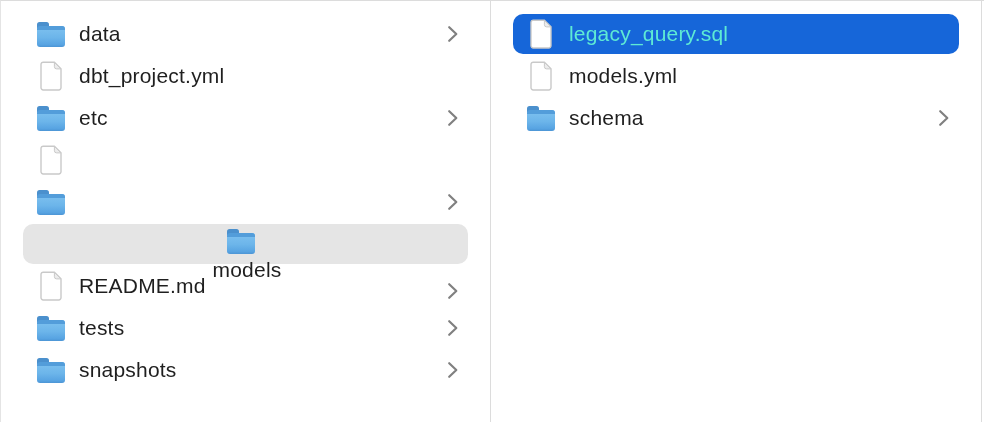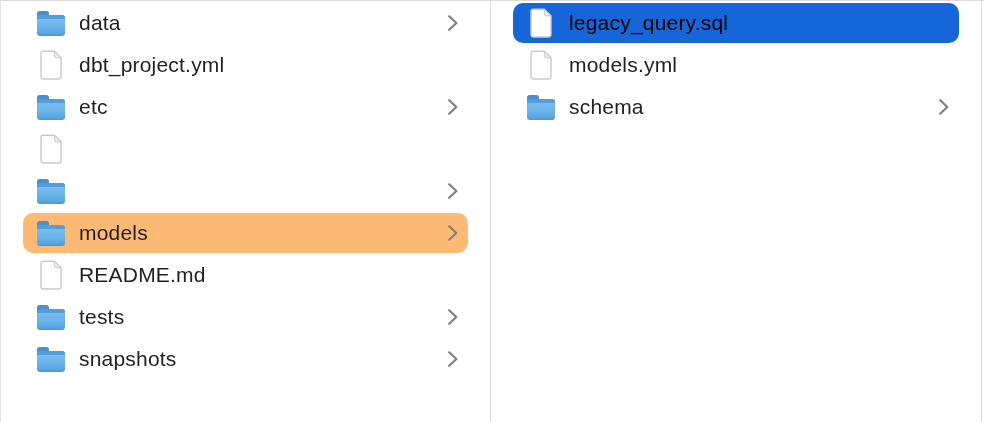"data" .col { padding-top: none -> 11px }
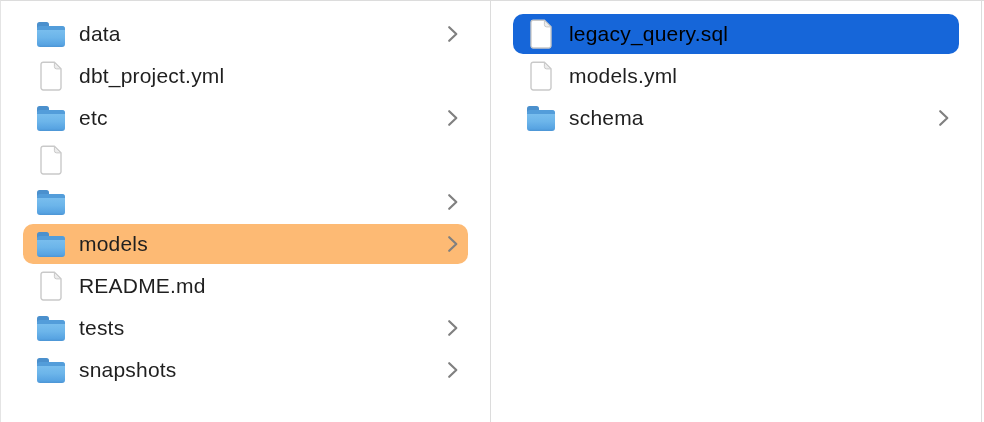"legacy_query.sql" .row.sel-blue .label { color: #000000 -> #5eead4 }
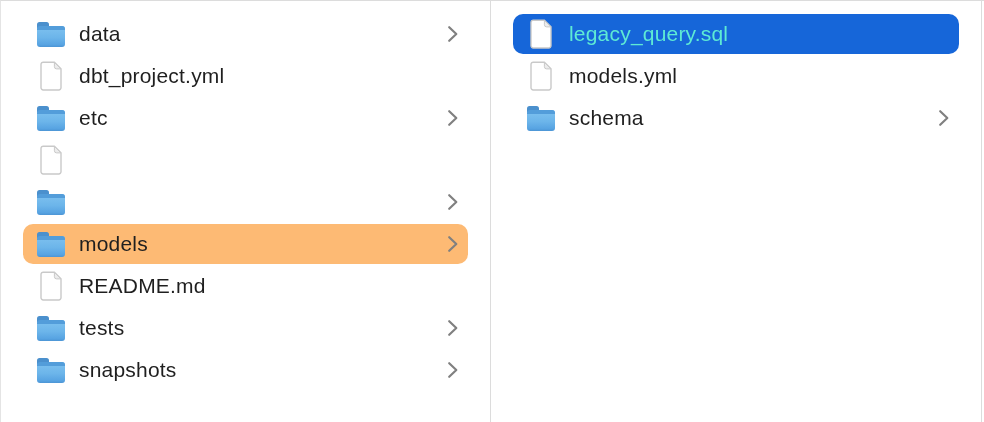"models" .row.sel-gray { background: #fdba74 -> #e5e5e5; flex-direction: none -> column }
